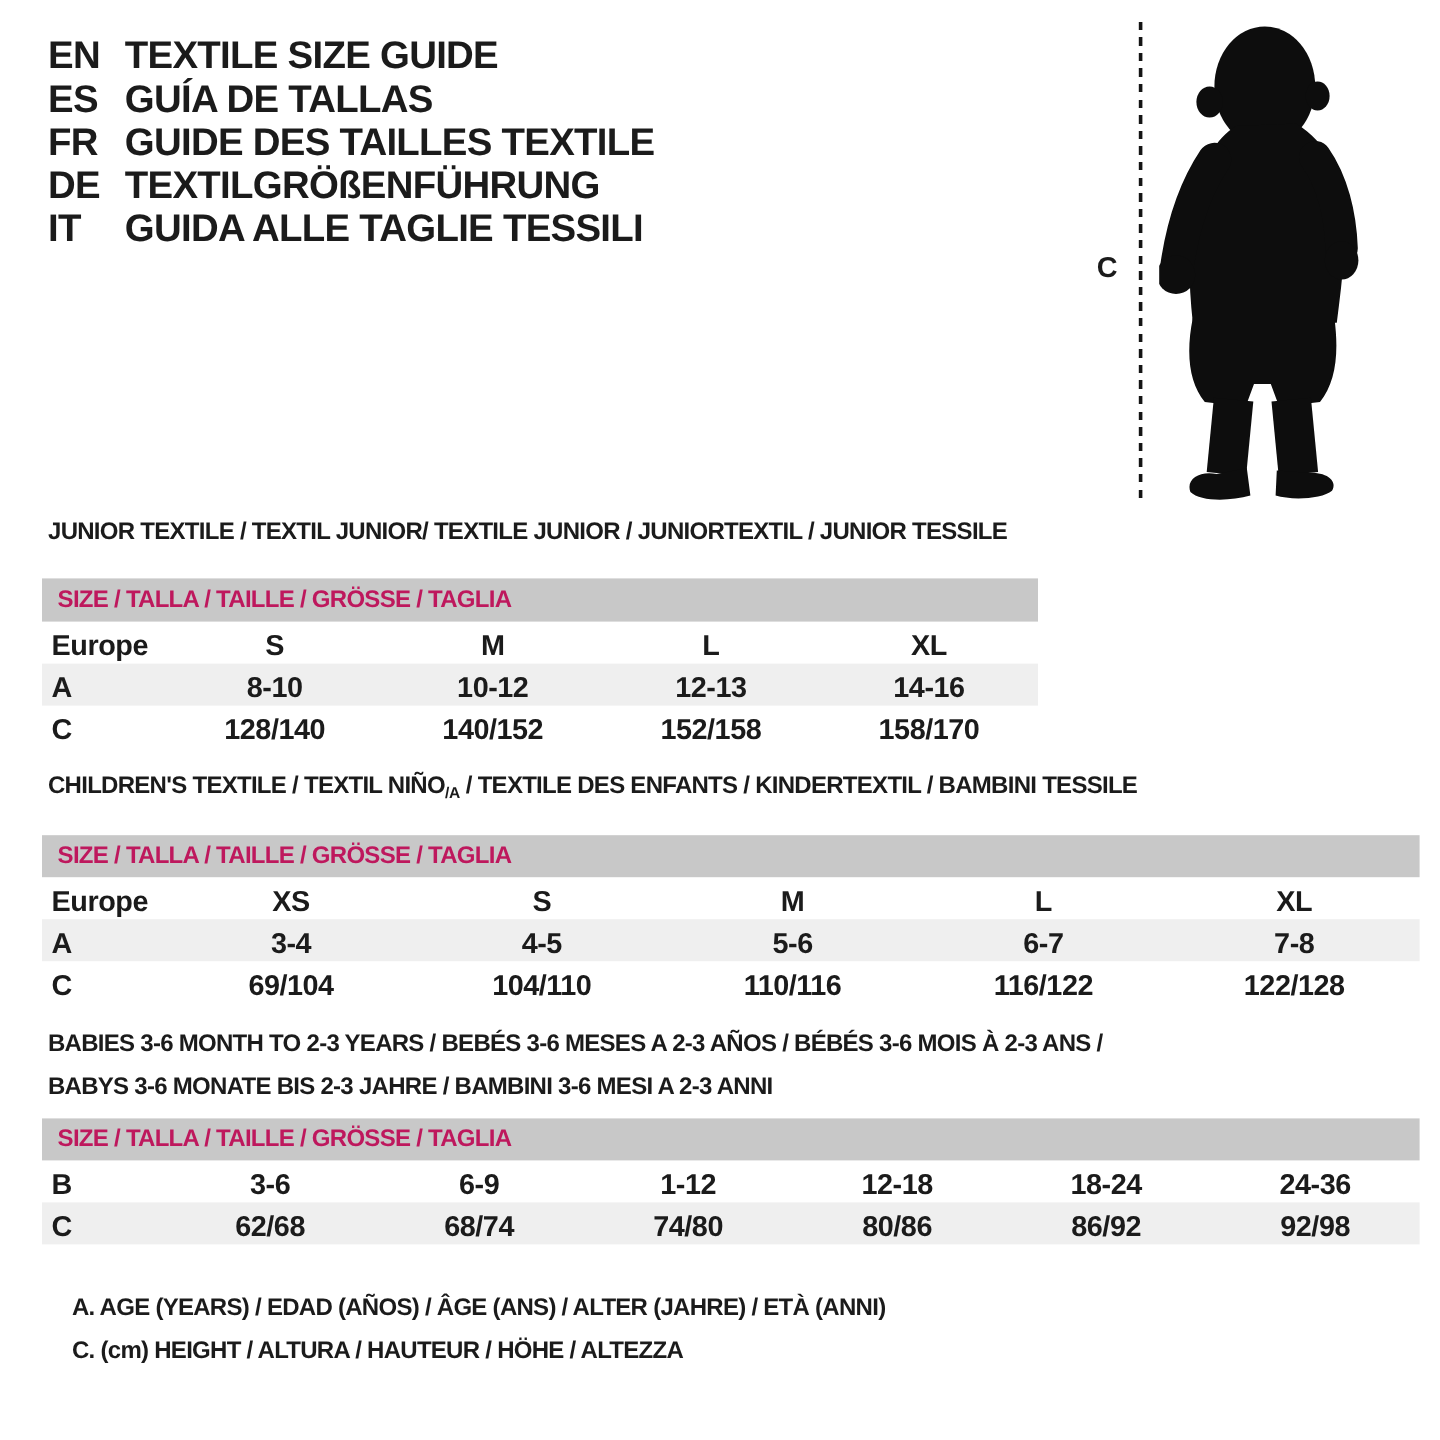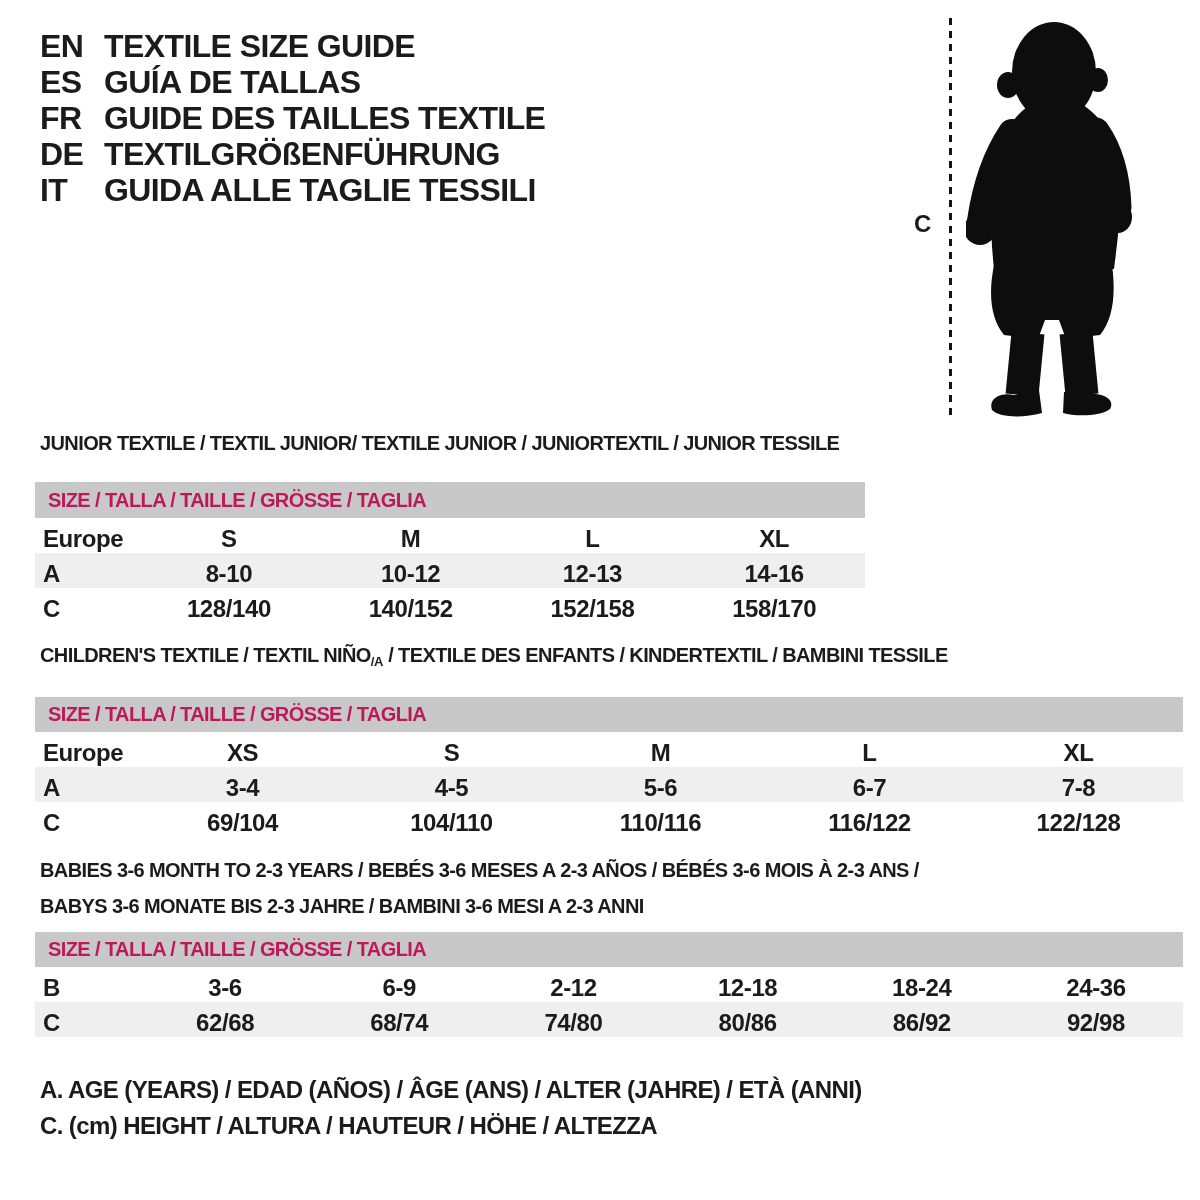"2-12" span.cell { text: 2-12 -> 1-12 }
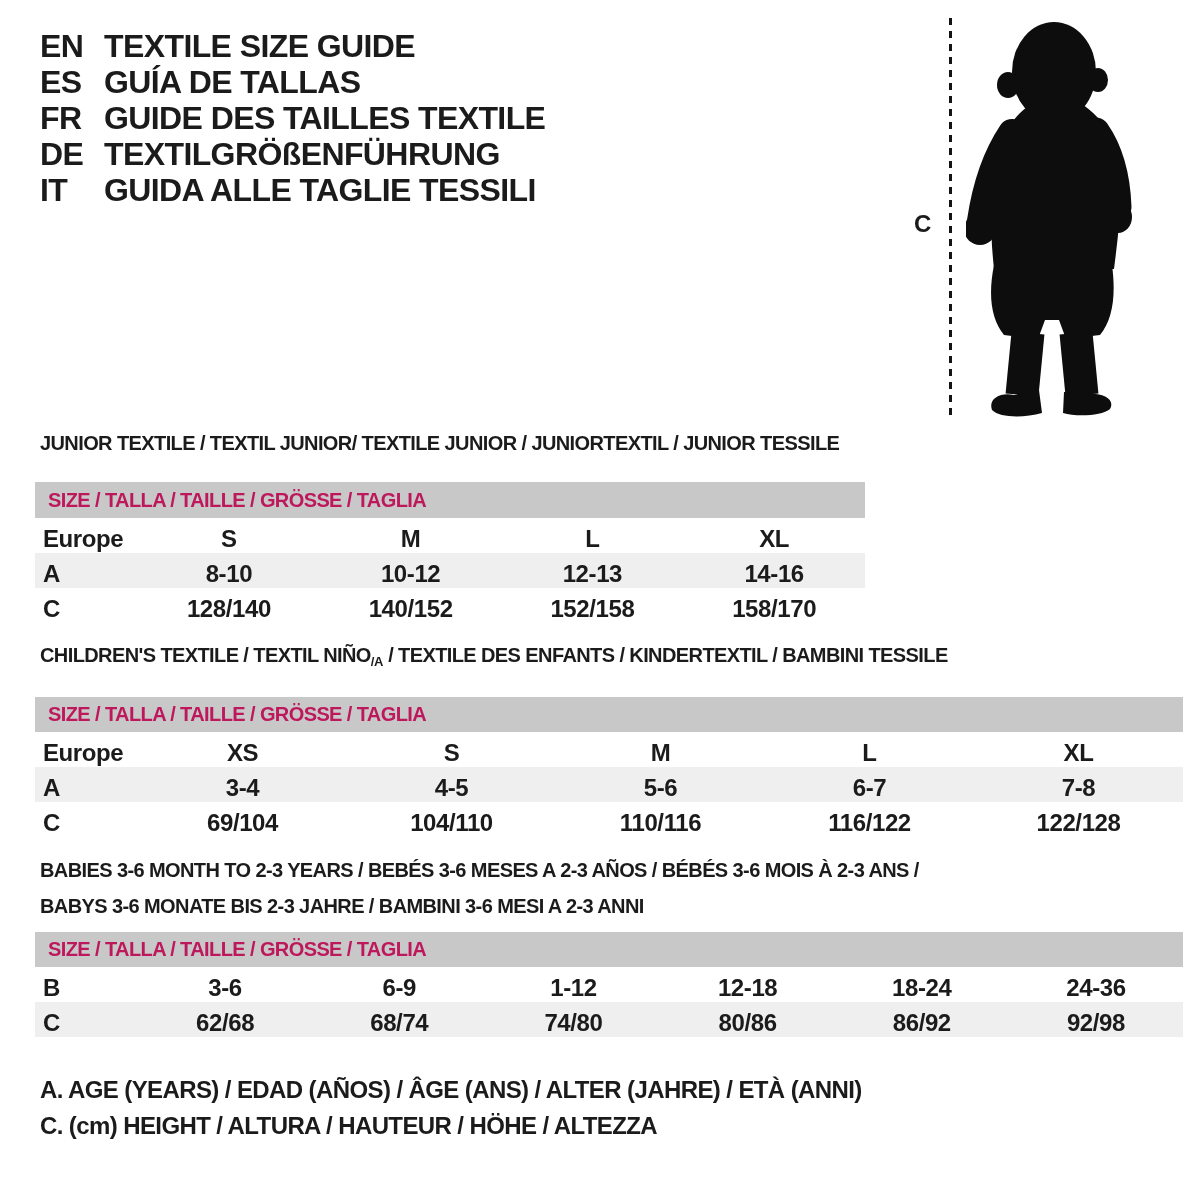"A. AGE (YEARS) / EDAD" .legend-row { font-size: 24px -> 20px; margin-left: none -> 20px }
